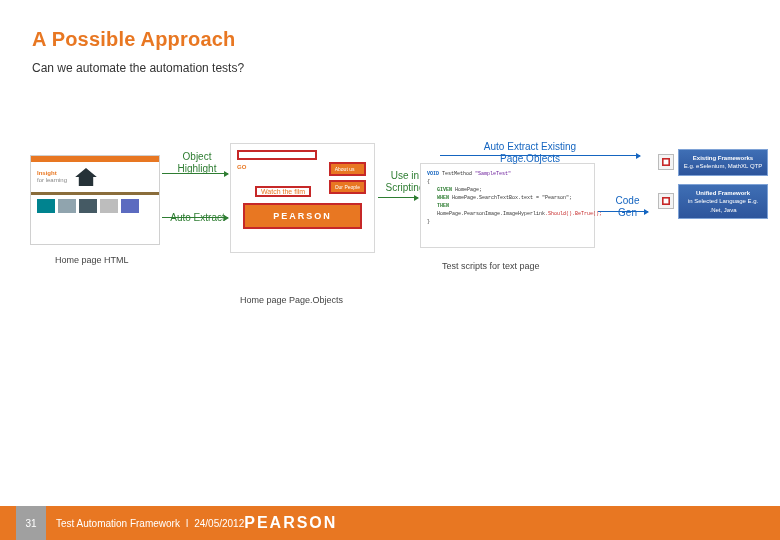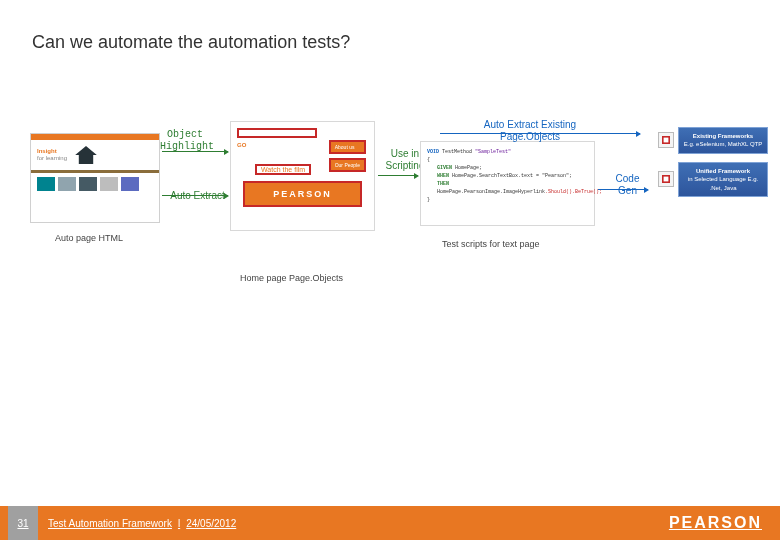"A Possible Approach" div.title { html: none -> <div>A Possible Approach</div> }
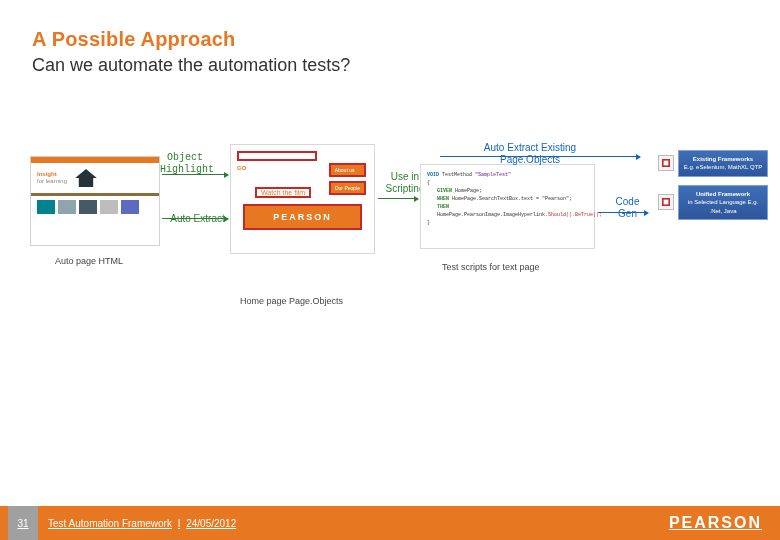"Can we automate the automation" .subtitle { font-size: 18px -> 12px; margin-top: 4px -> 10px }
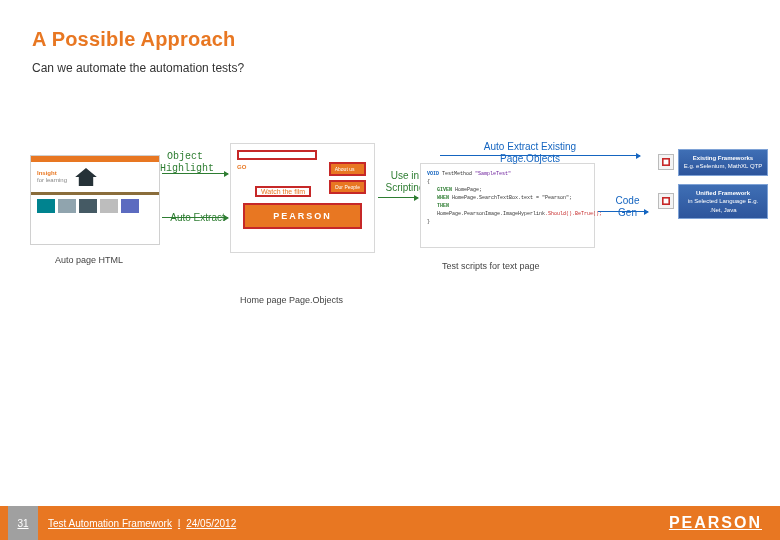"Object Highlight" .lbl-oh { font-family: Liberation Mono, monospace -> none; left: 160px -> 172px }
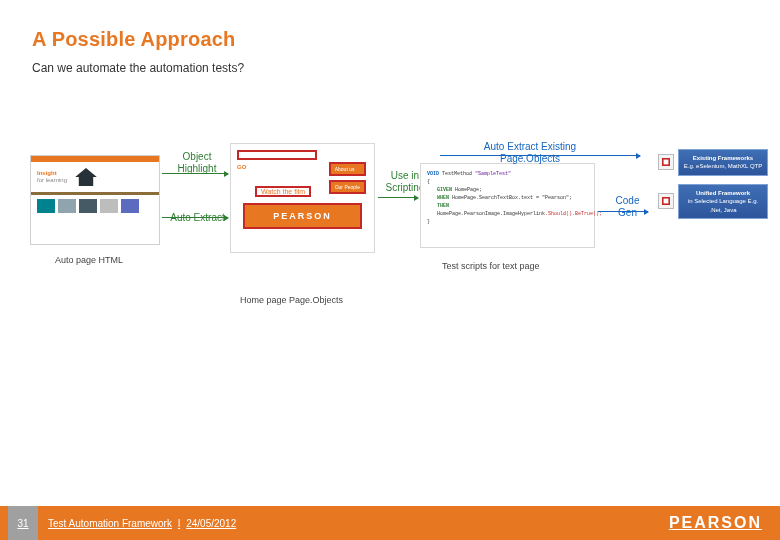"Auto page HTML" div.caption { text: Auto -> Home }
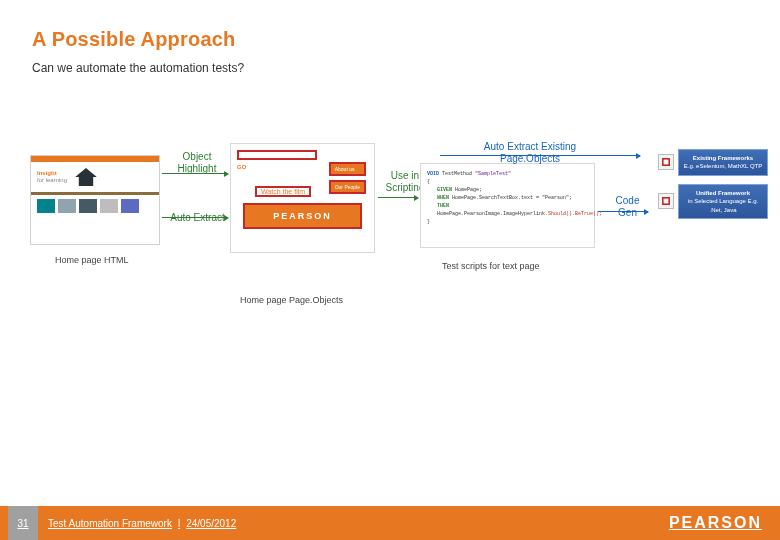"31" .footer { justify-content: space-between -> none; padding: 0 18px 0 8px -> 0 18px 0 16px; text-decoration: underline -> none }
